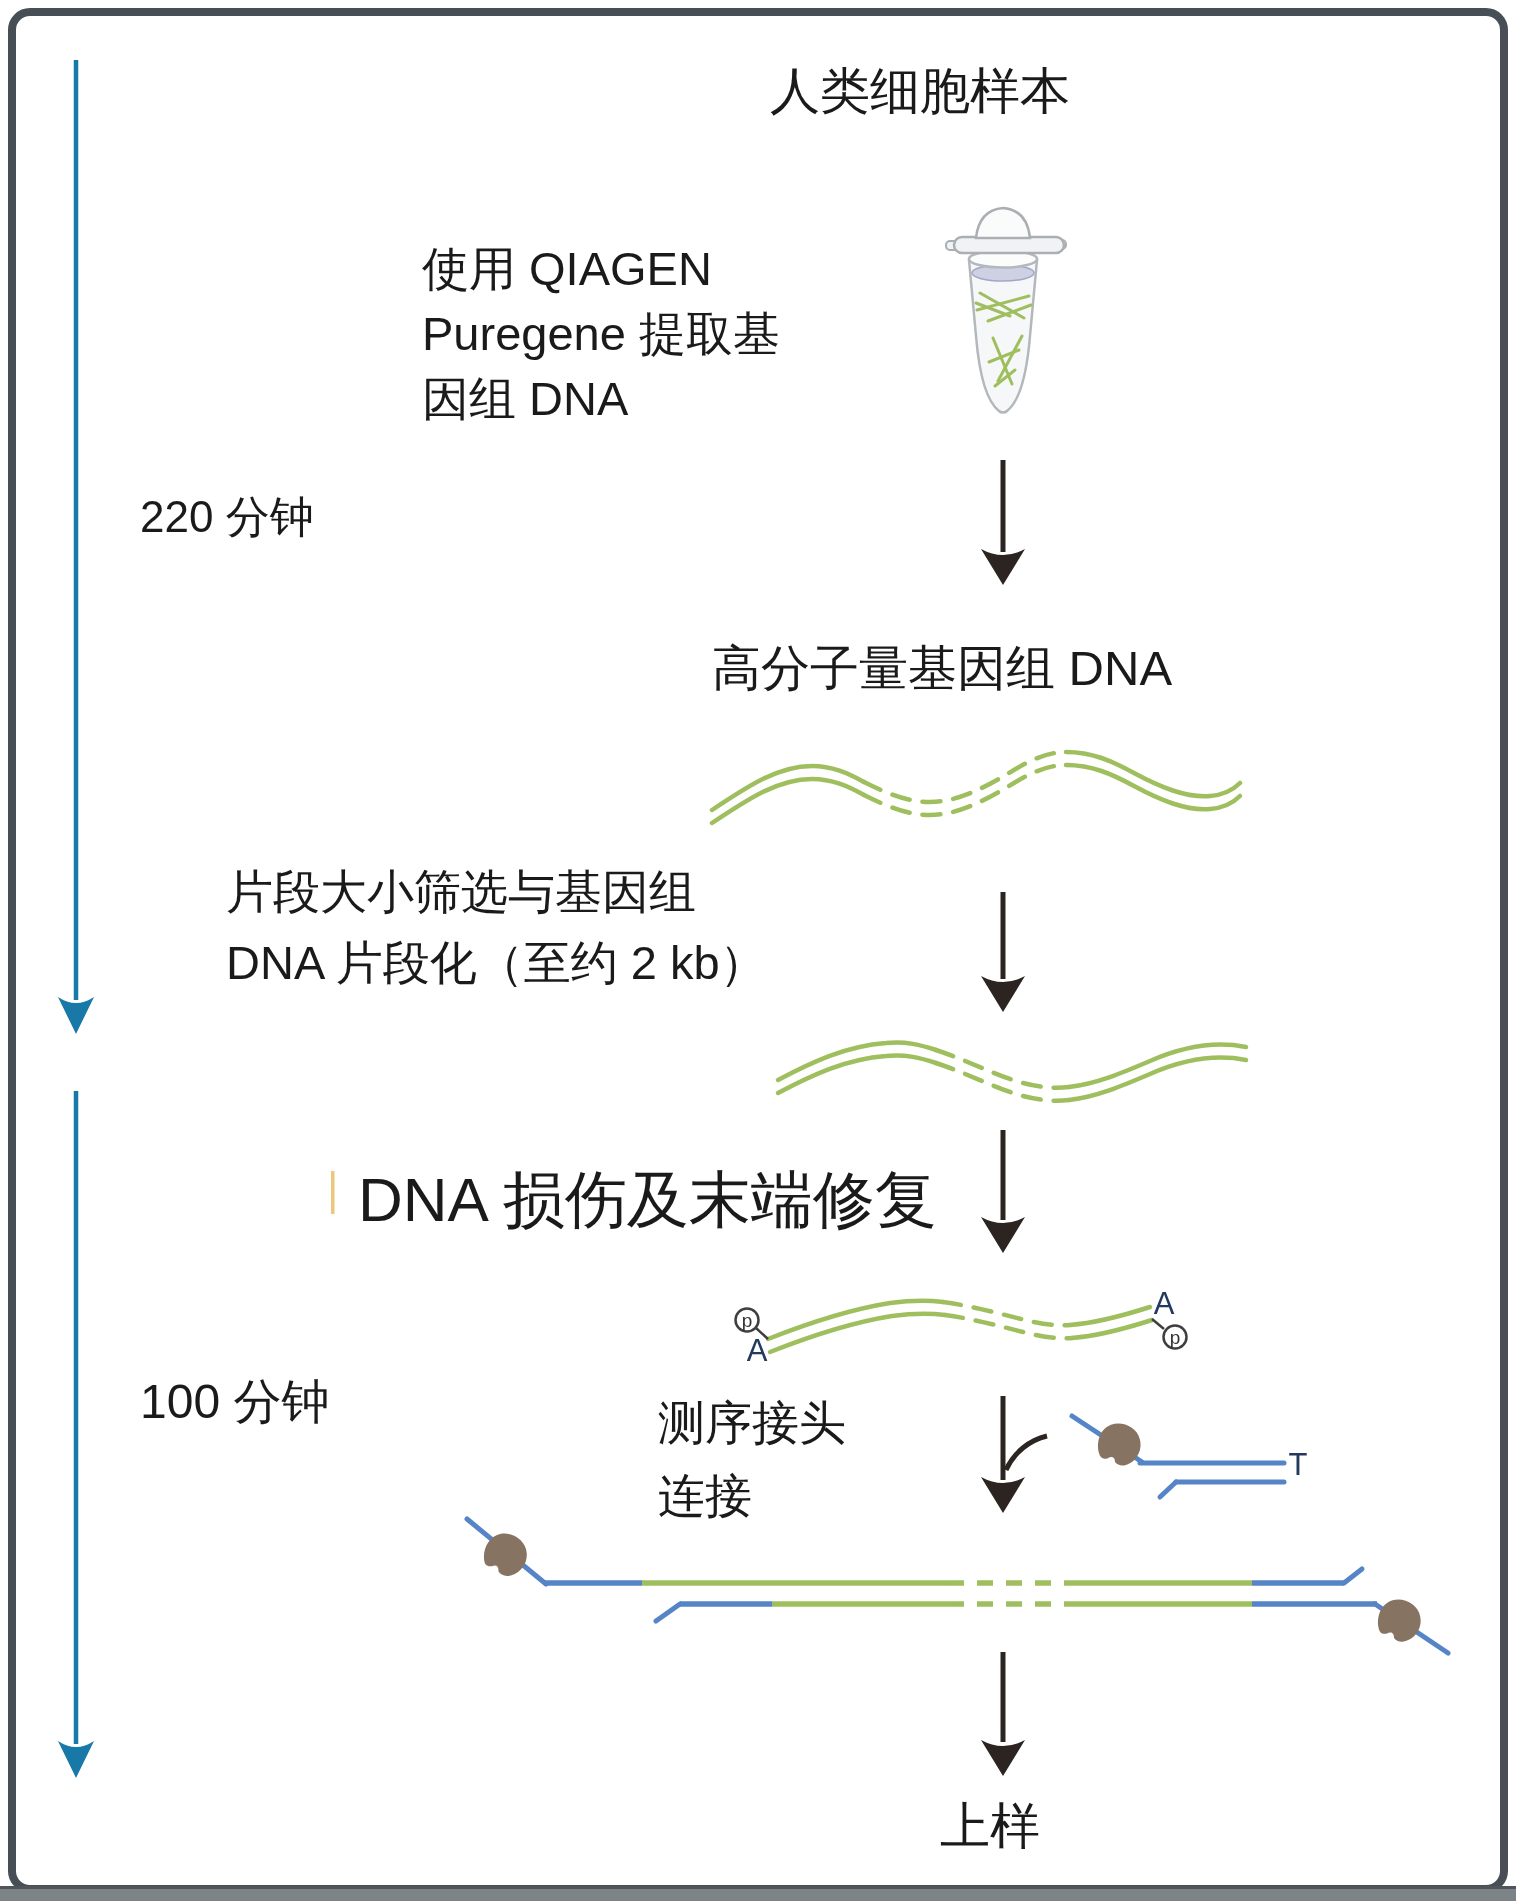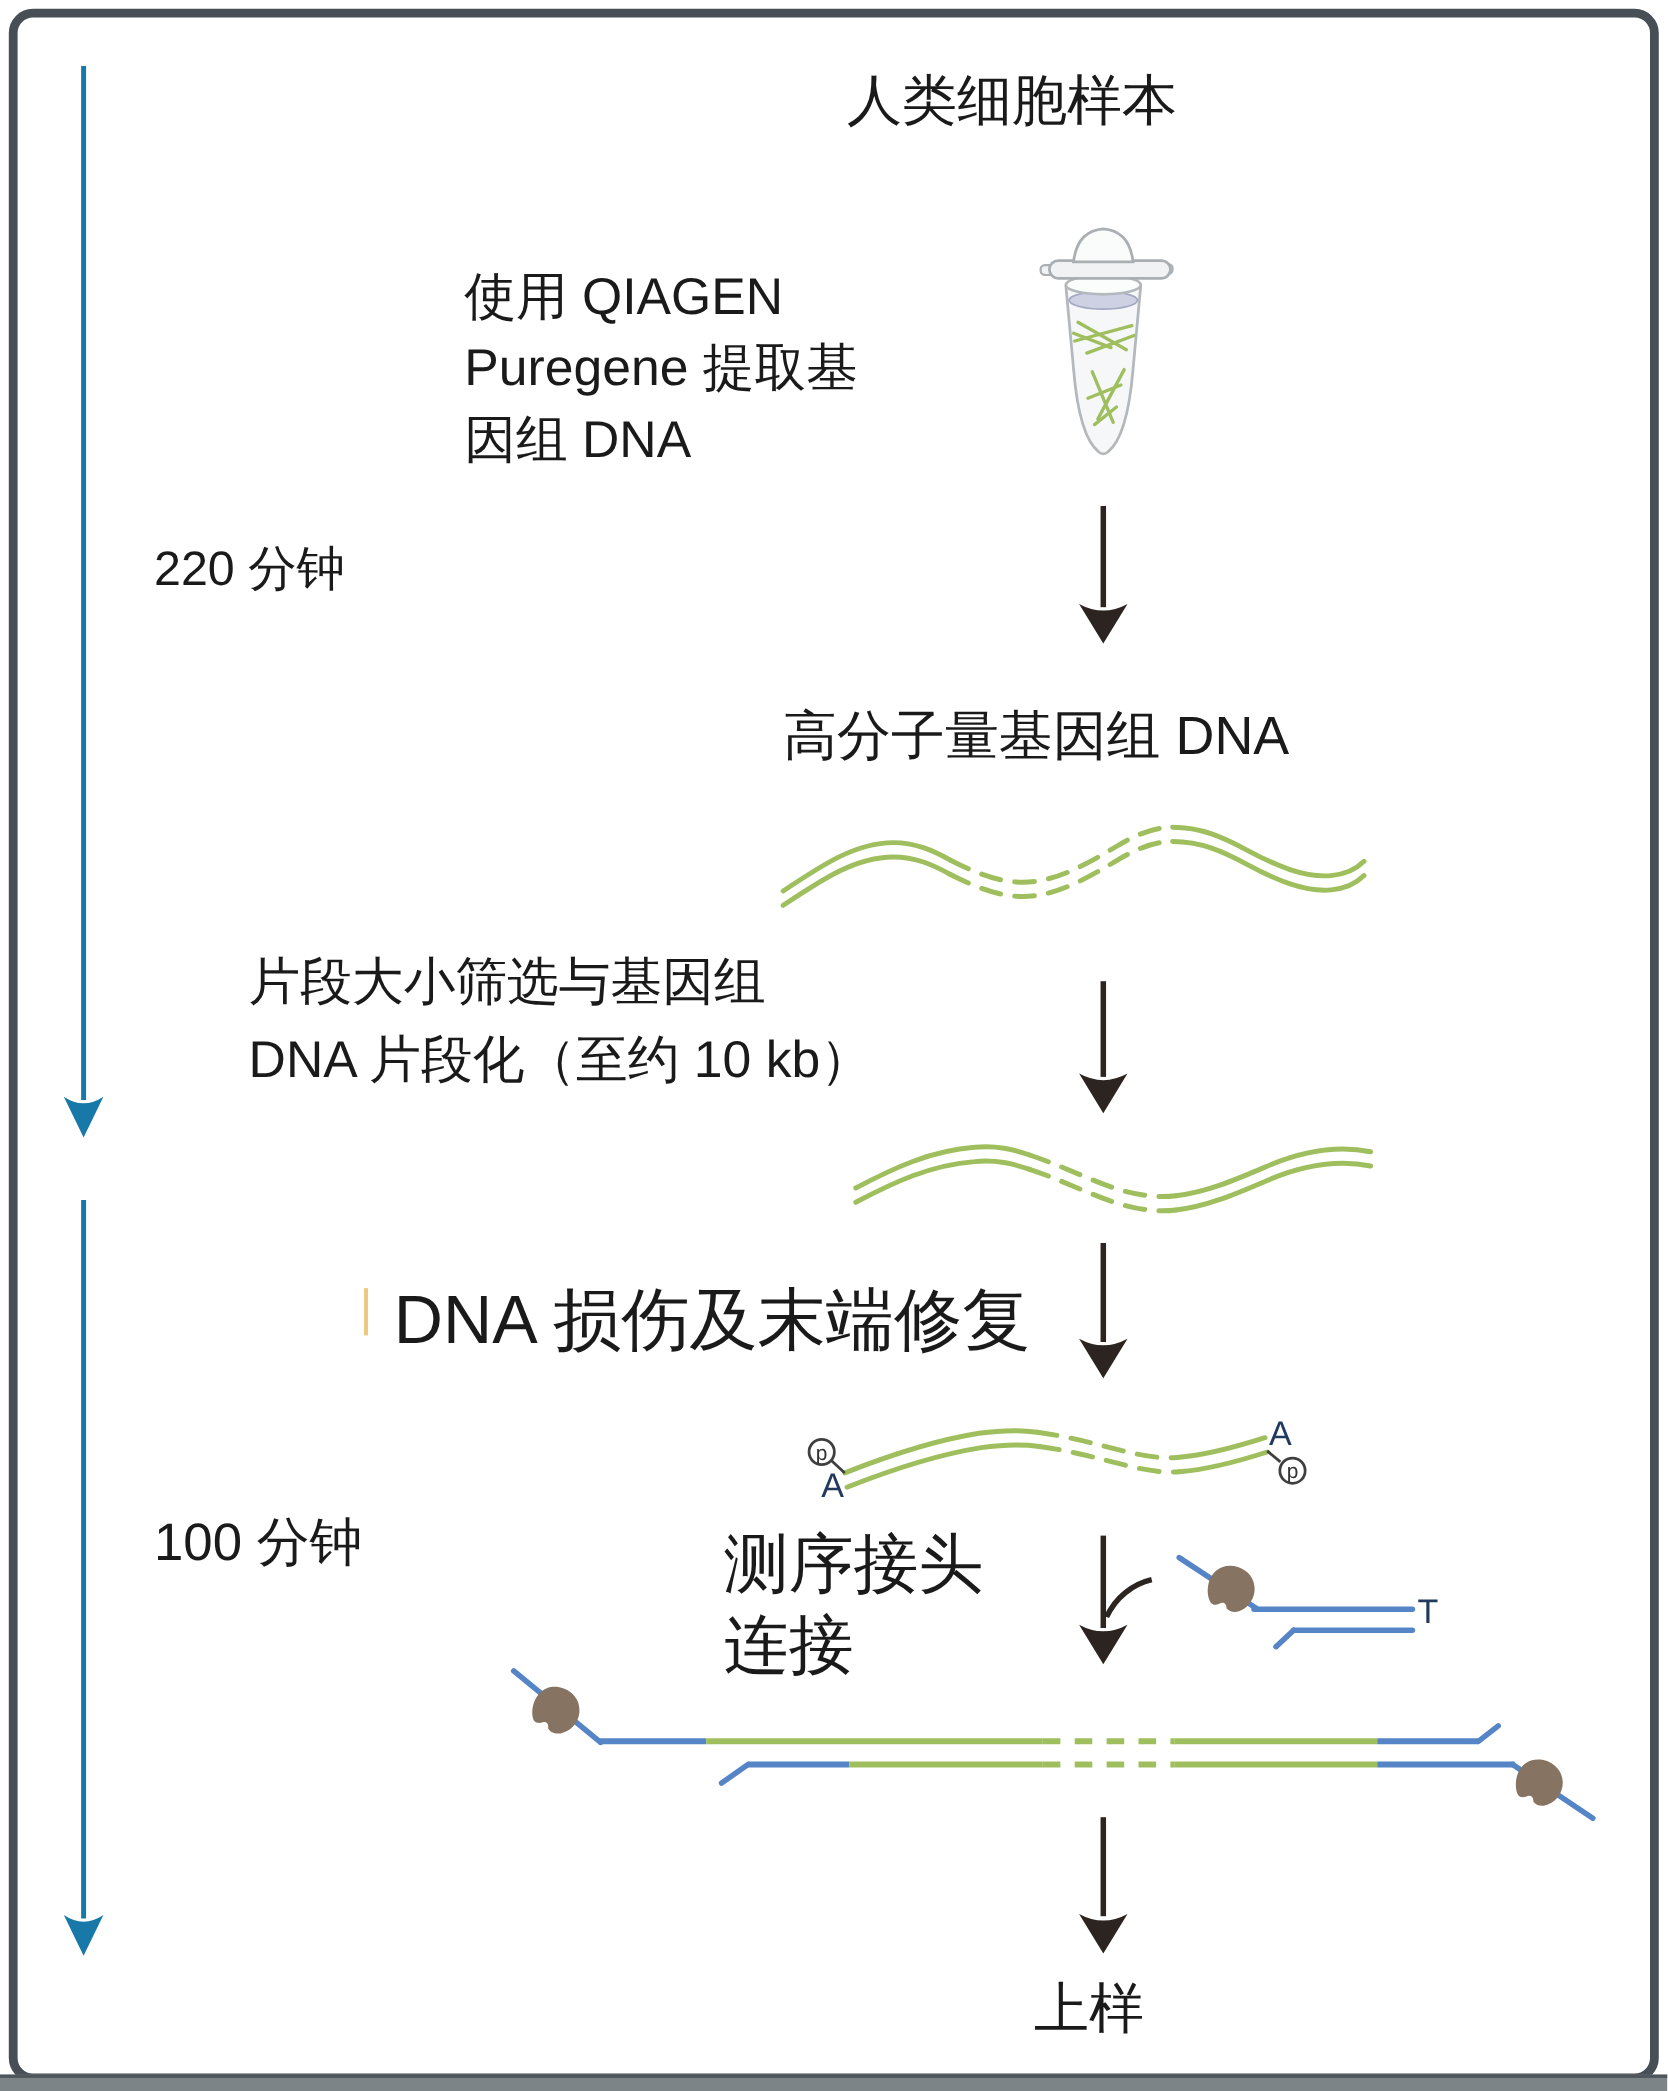"片段大小筛选与基因组" div.lbl { text: 10 -> 2 }
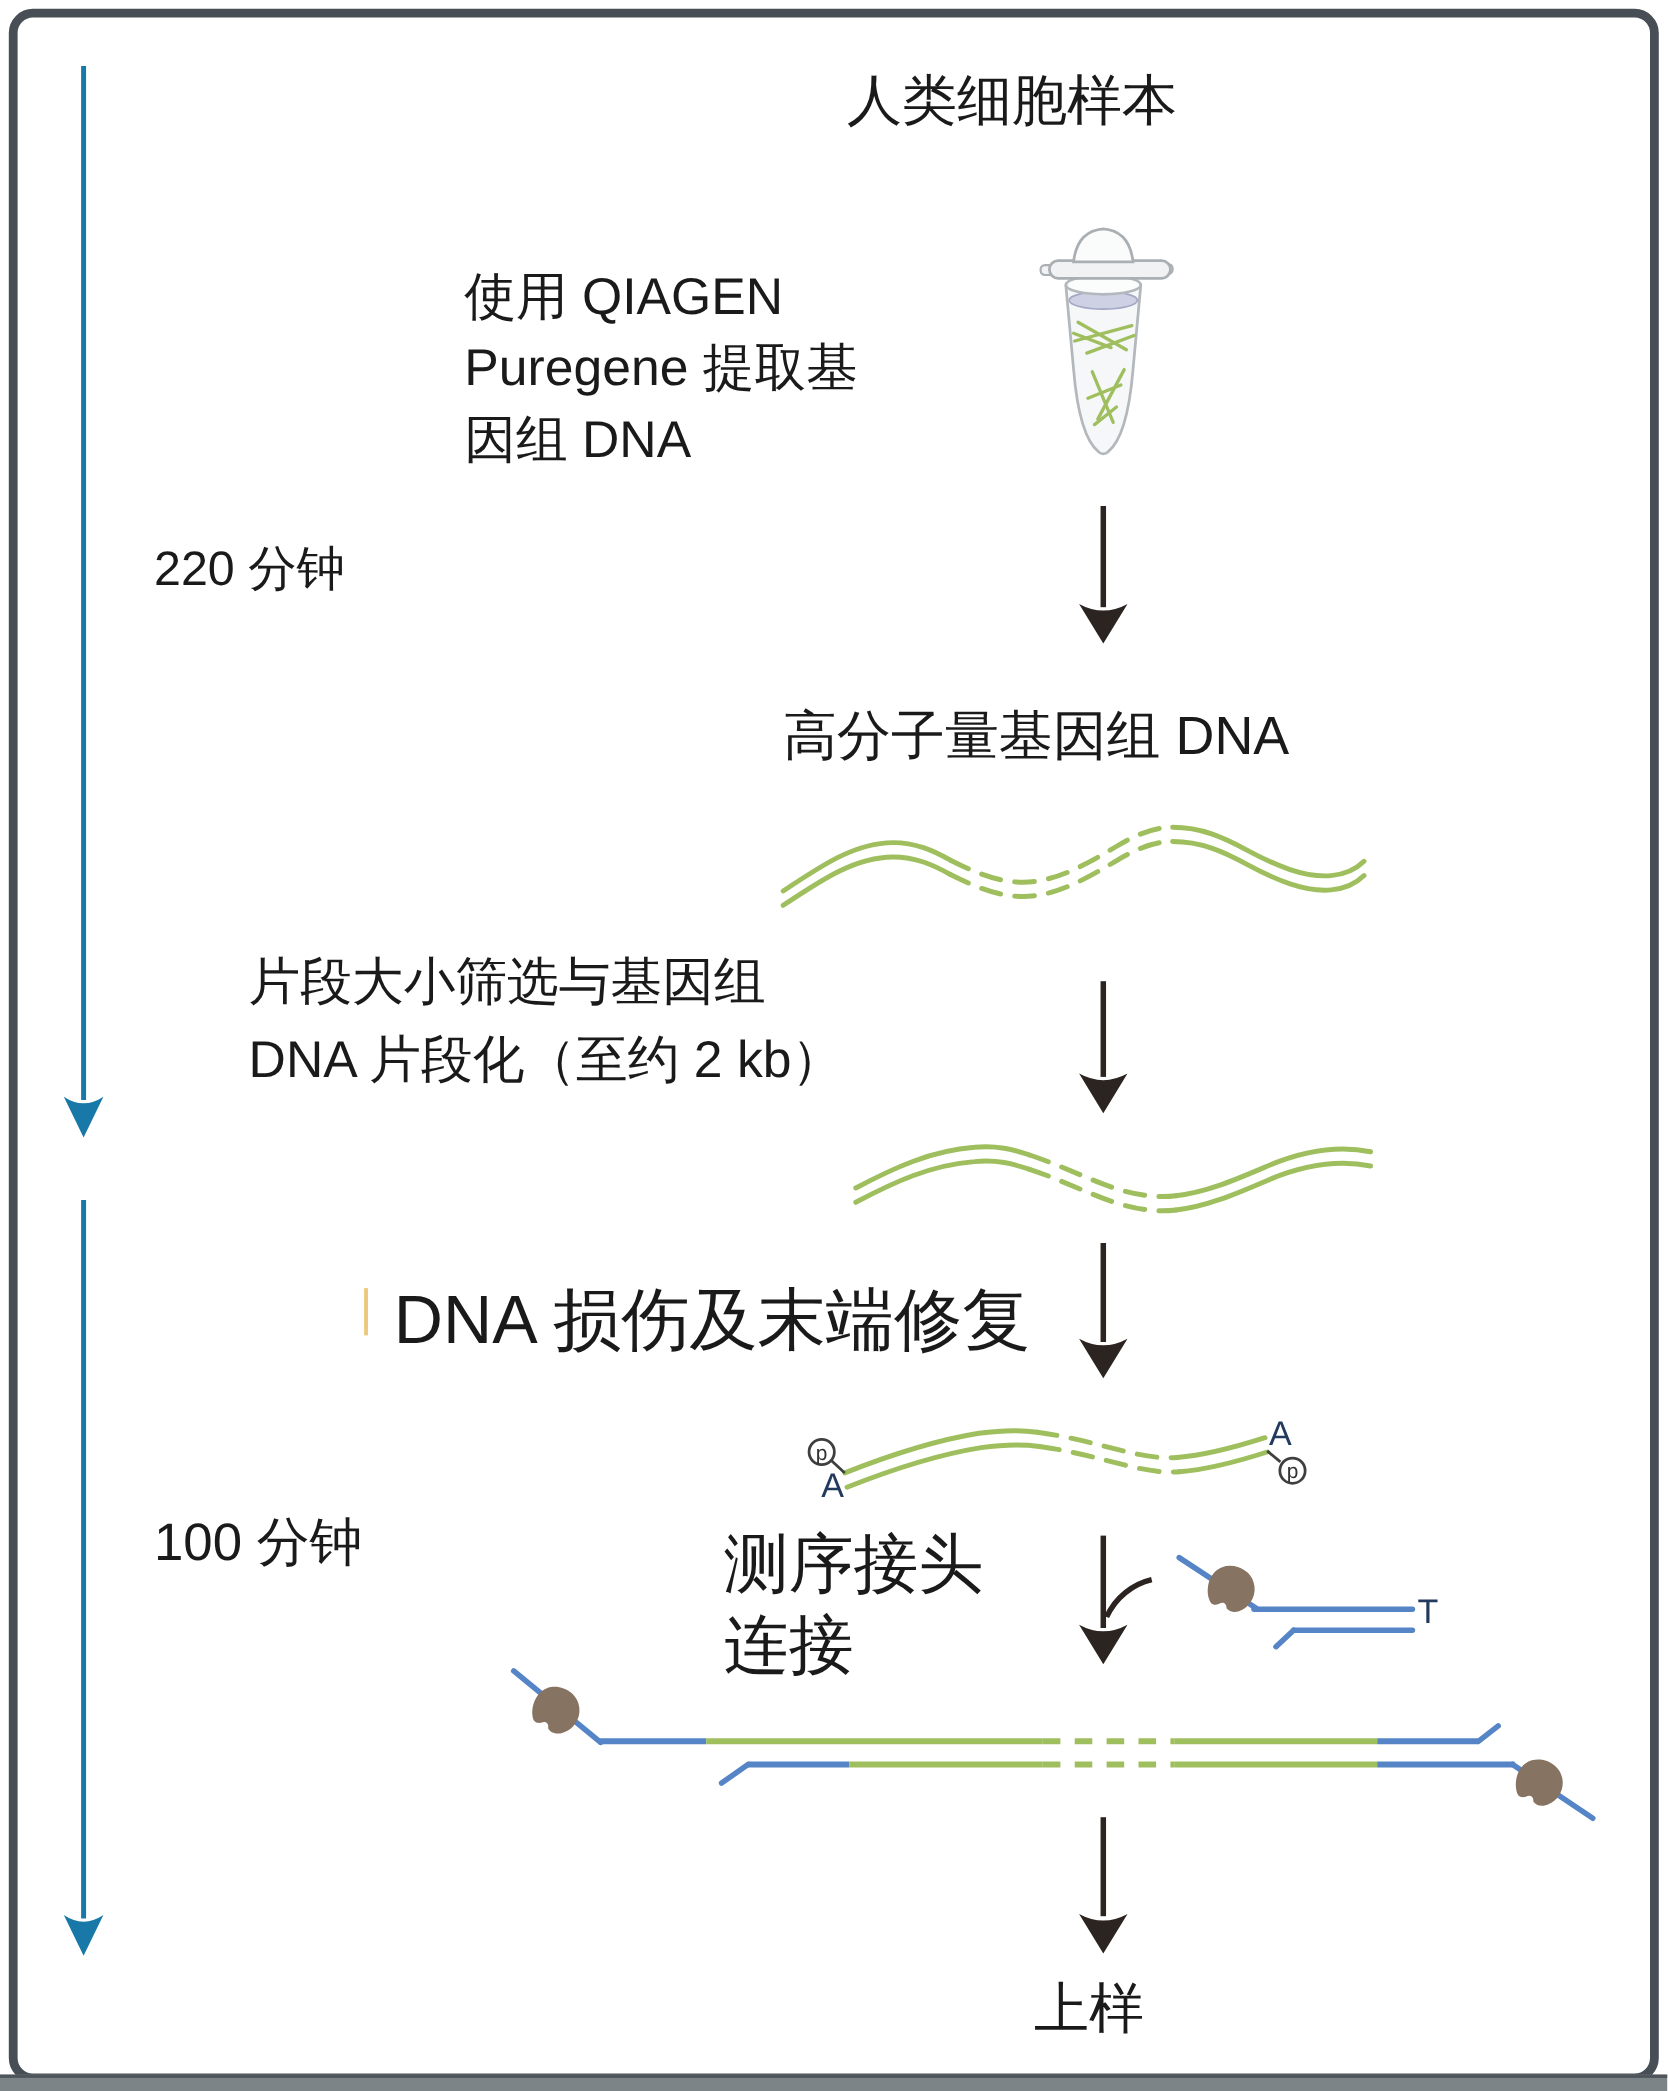"测序接头" .t-lig { font-size: 59px -> 47px }
